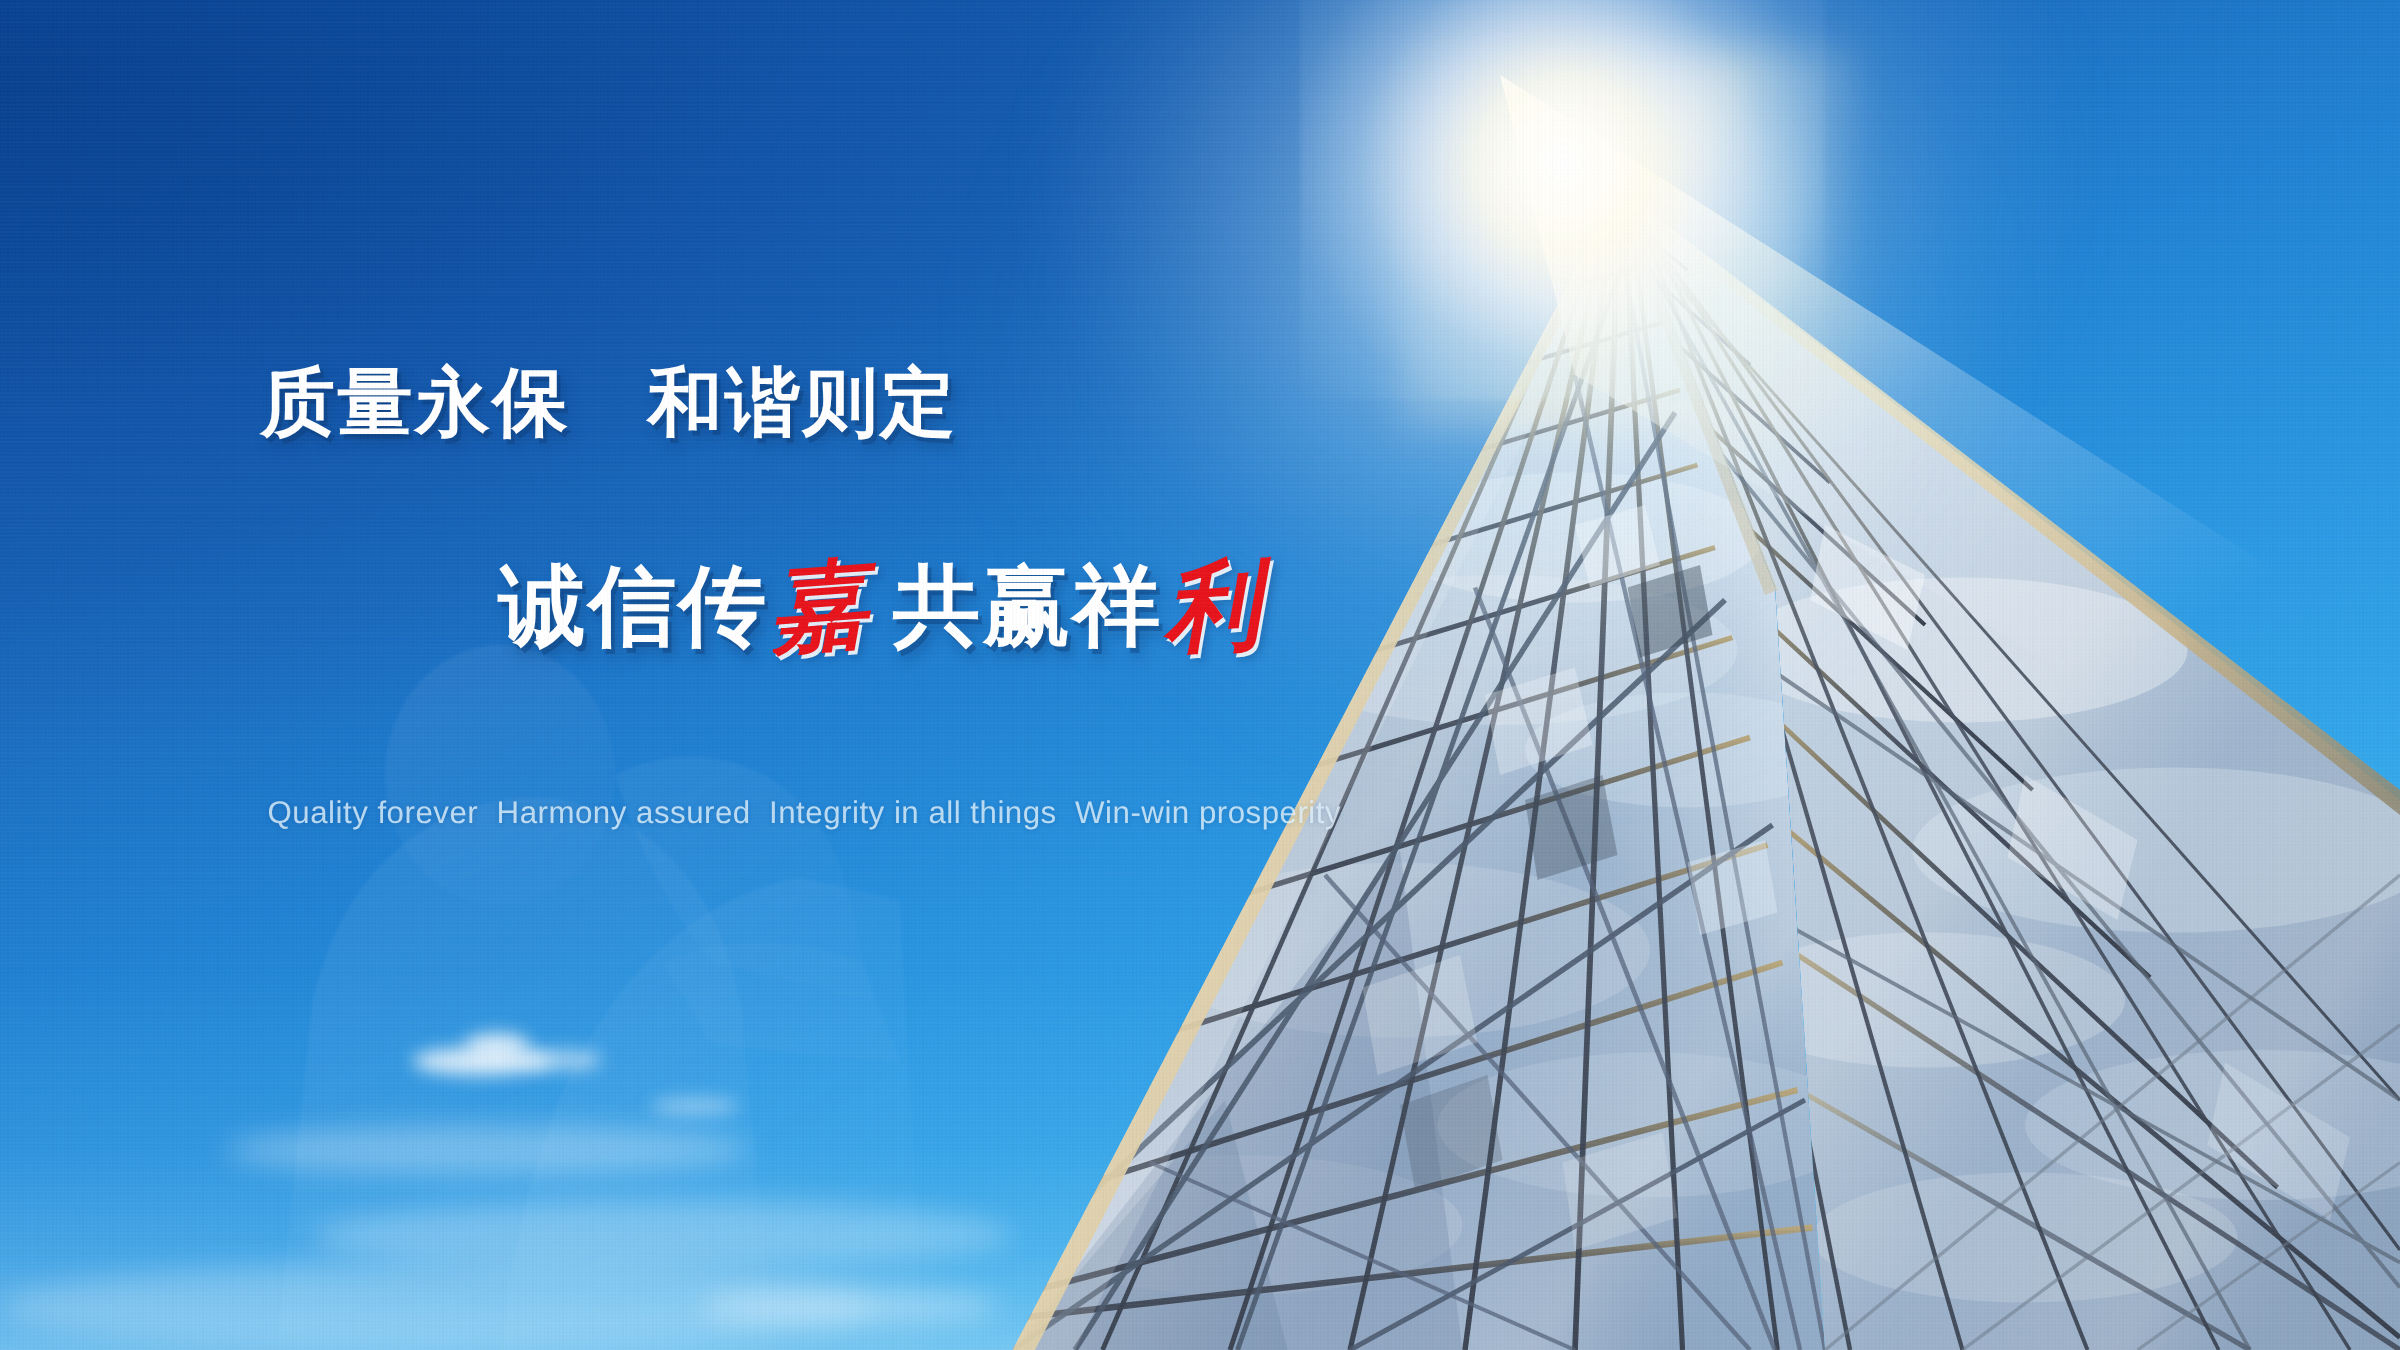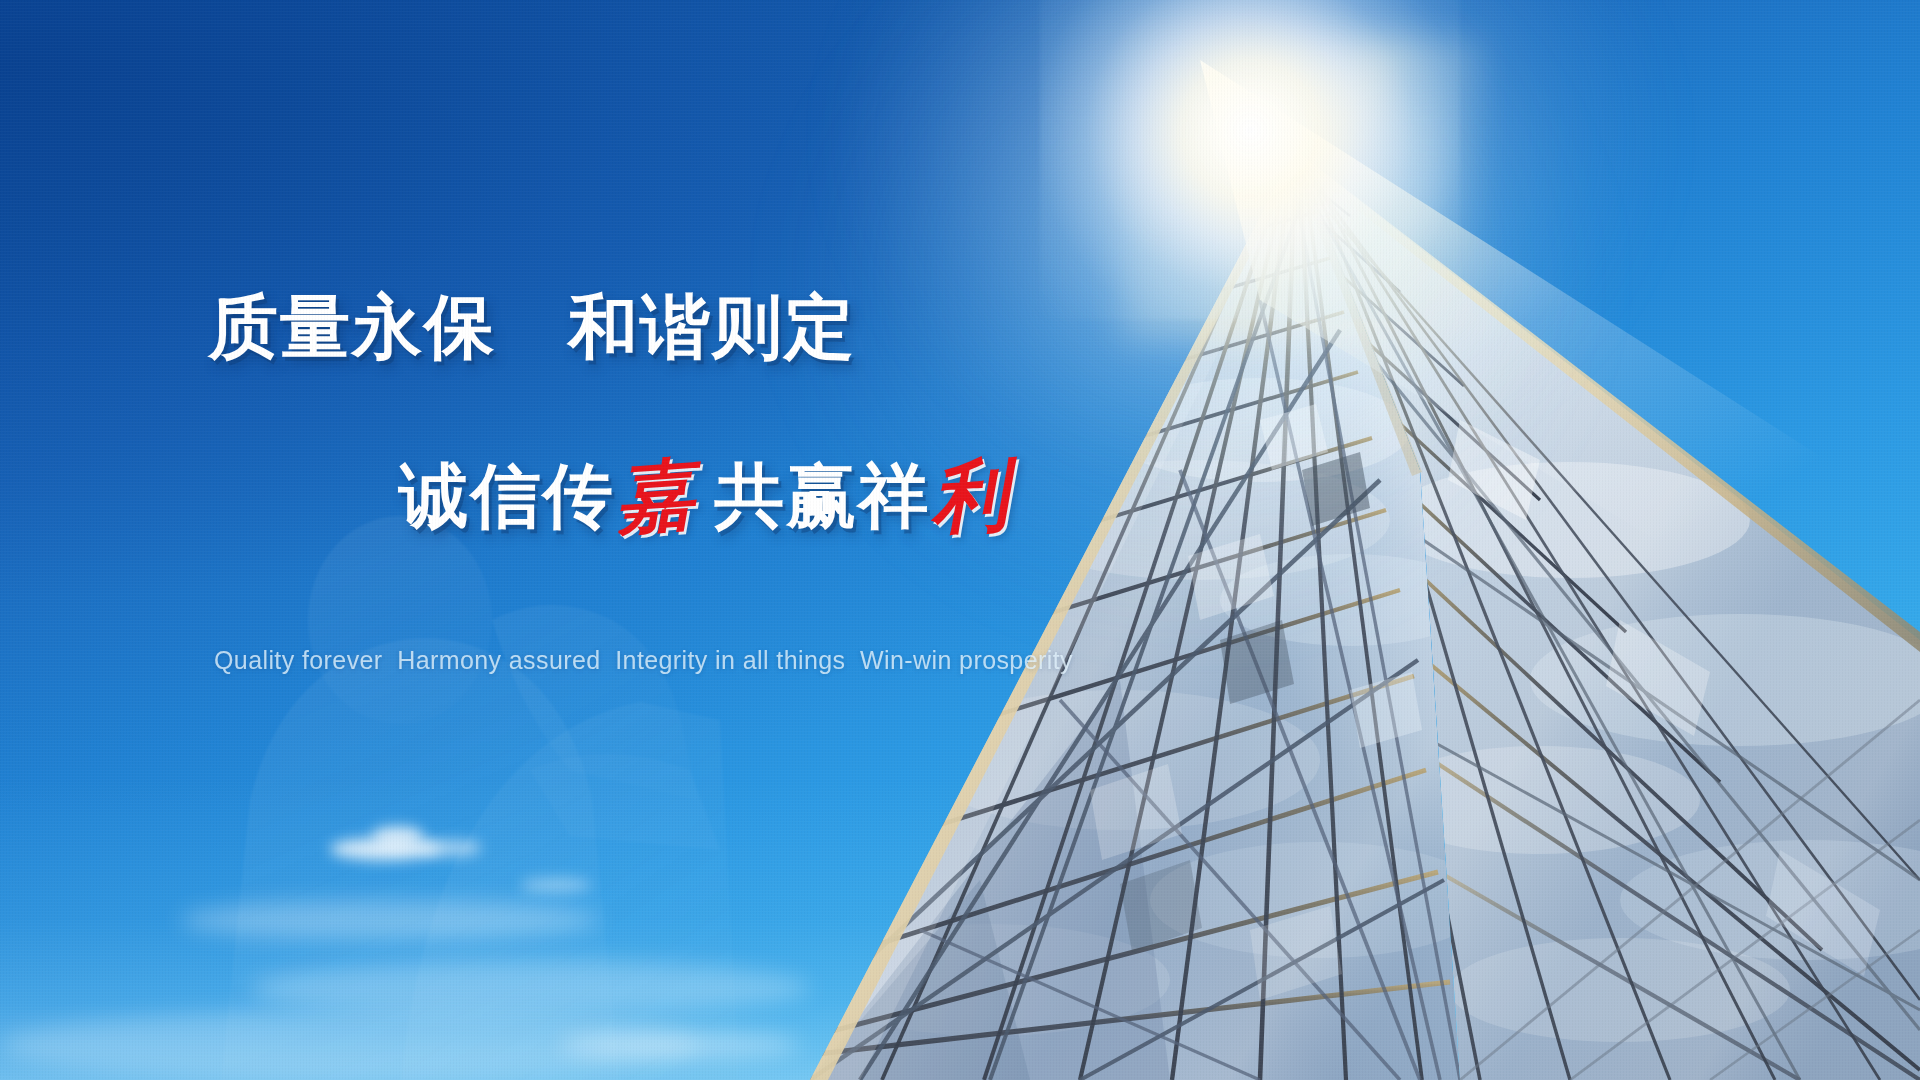"质量永保 和谐则定" .headline { font-size: 70px -> 60px }
